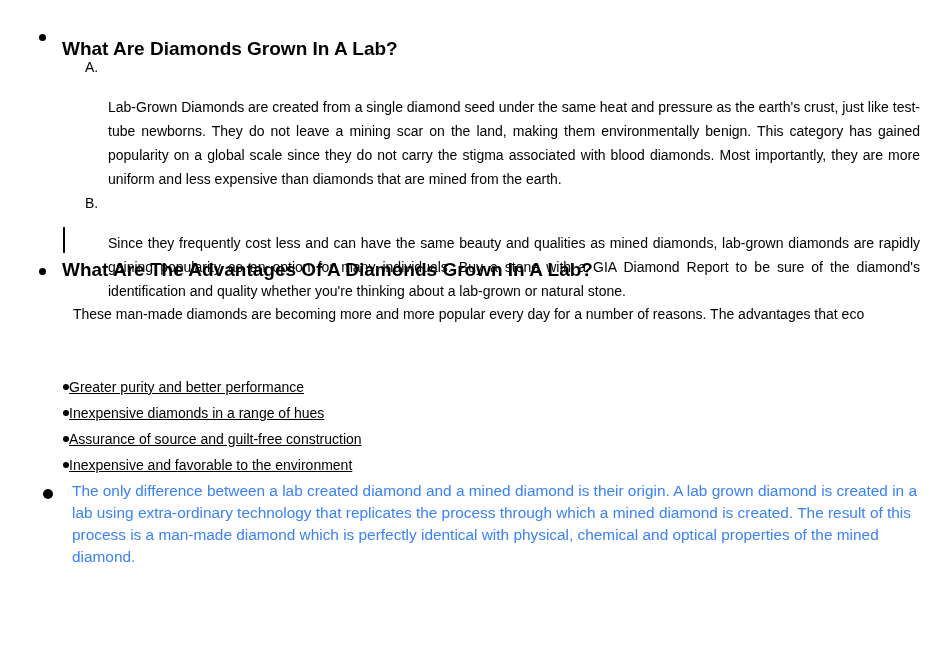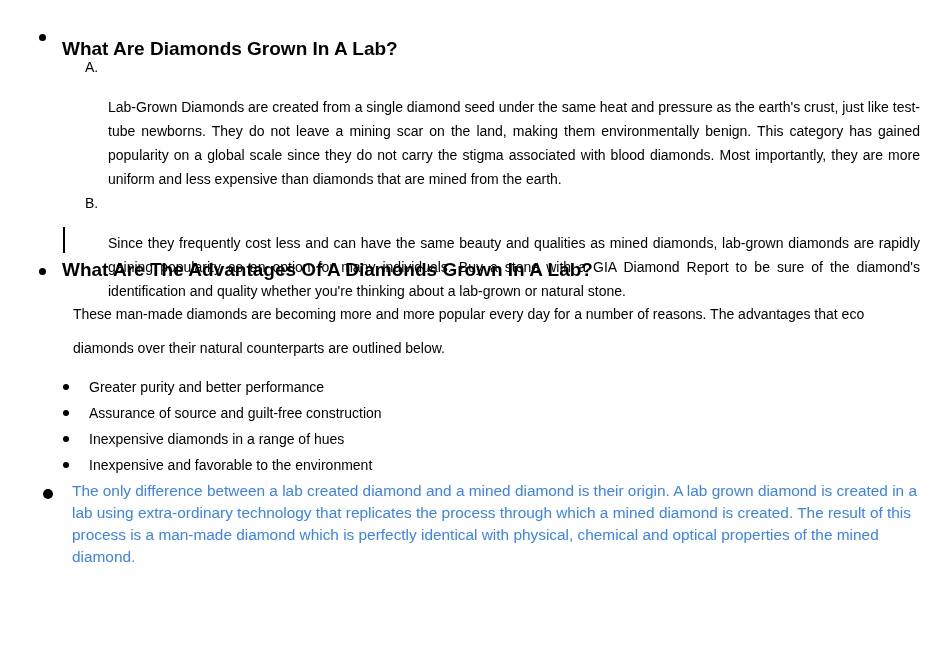"diamonds over their natural counterparts" div { html: <div>diamonds over their natural counterparts are outlined below.</div> -> none }
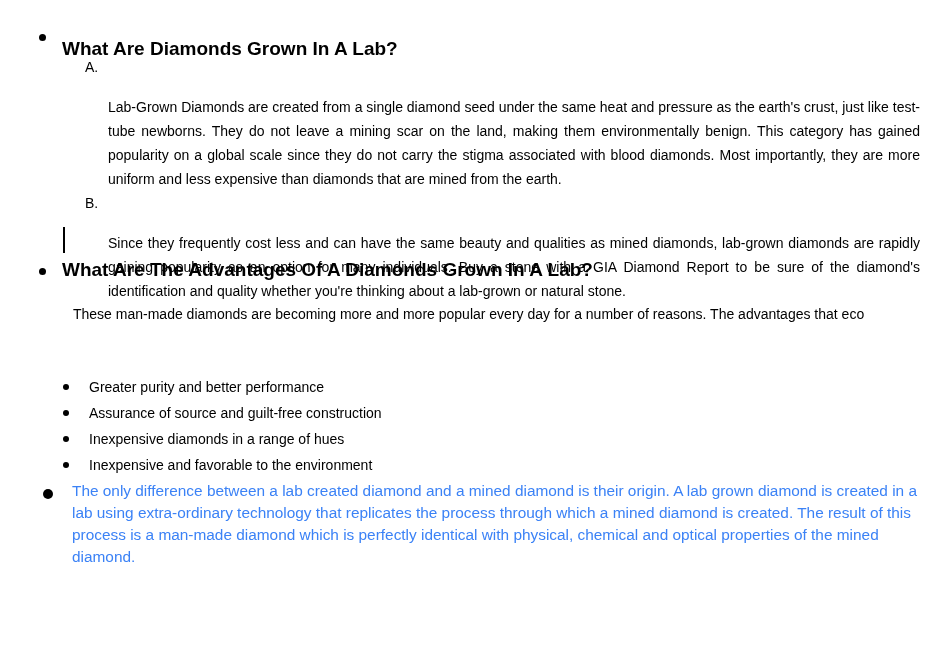"Greater purity and better performance" .advantage-text { margin-left: 20px -> 0; text-decoration: none -> underline }
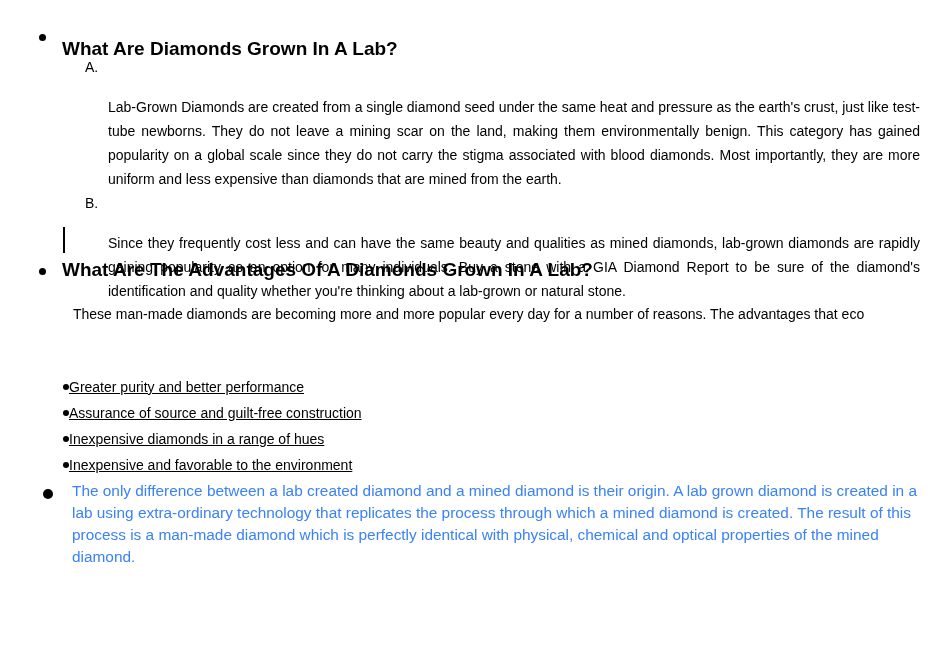"Assurance of source and guilt-free" div.advantage-item { order: before "Inexpensive diamonds in a range" -> after "Inexpensive diamonds in a range" }
